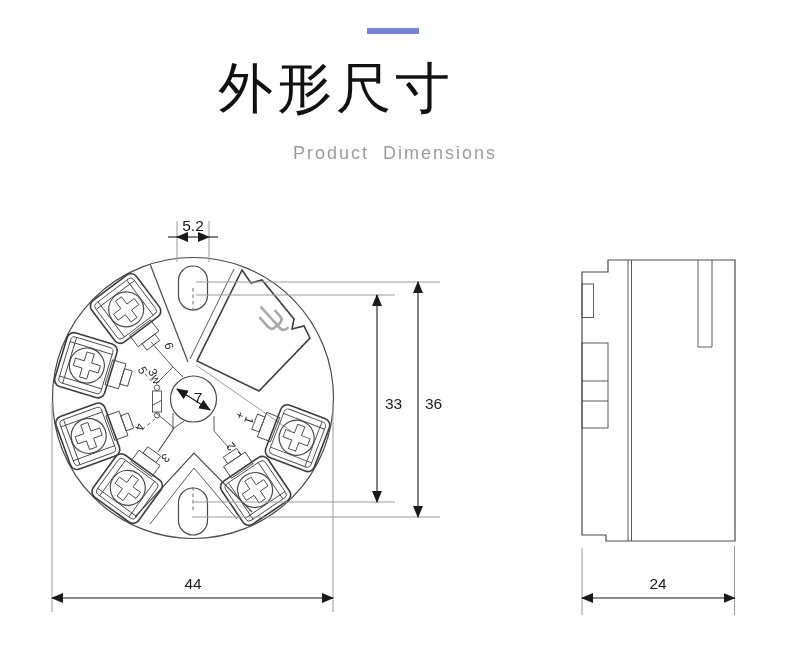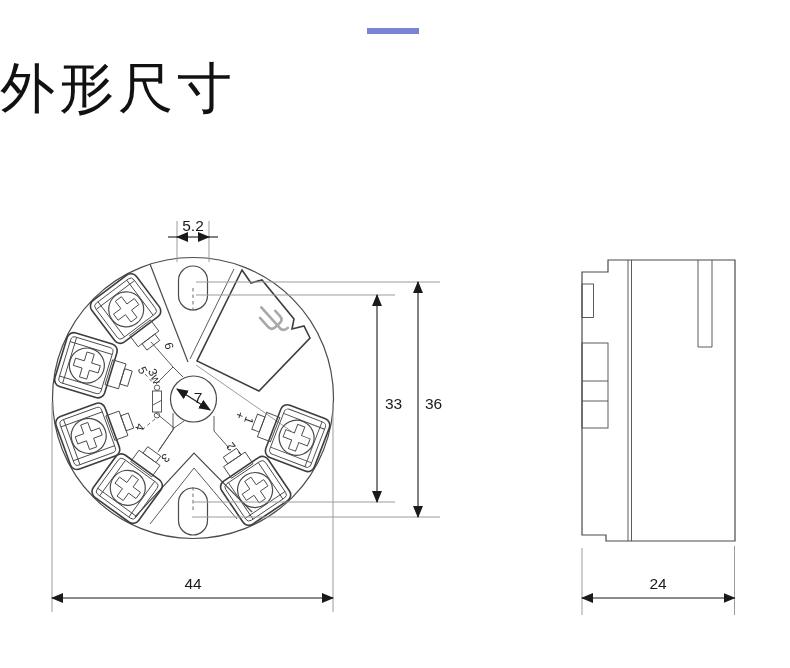"外形尺寸" .title { text-align: left -> center }
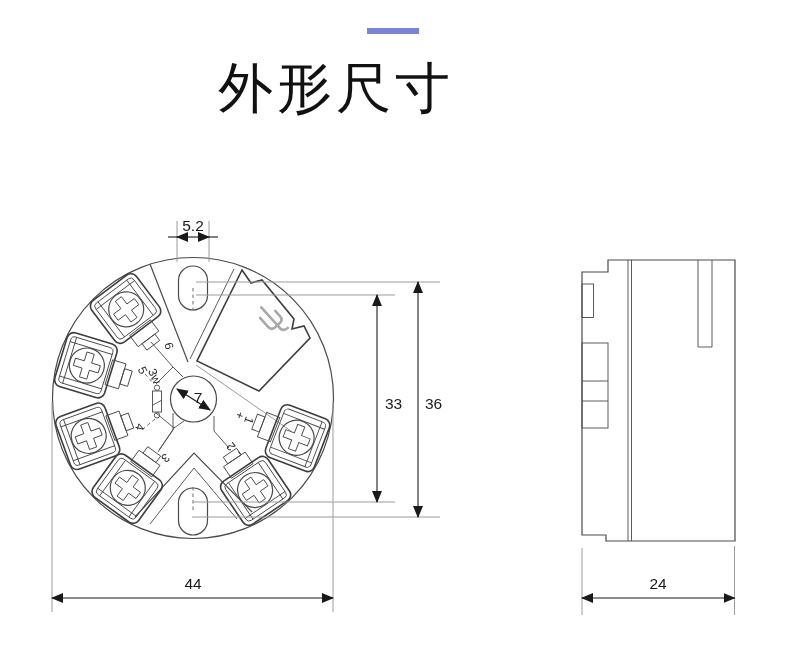"Product Dimensions" div.subtitle { html: none -> <div>Product Dimensions</div> }
